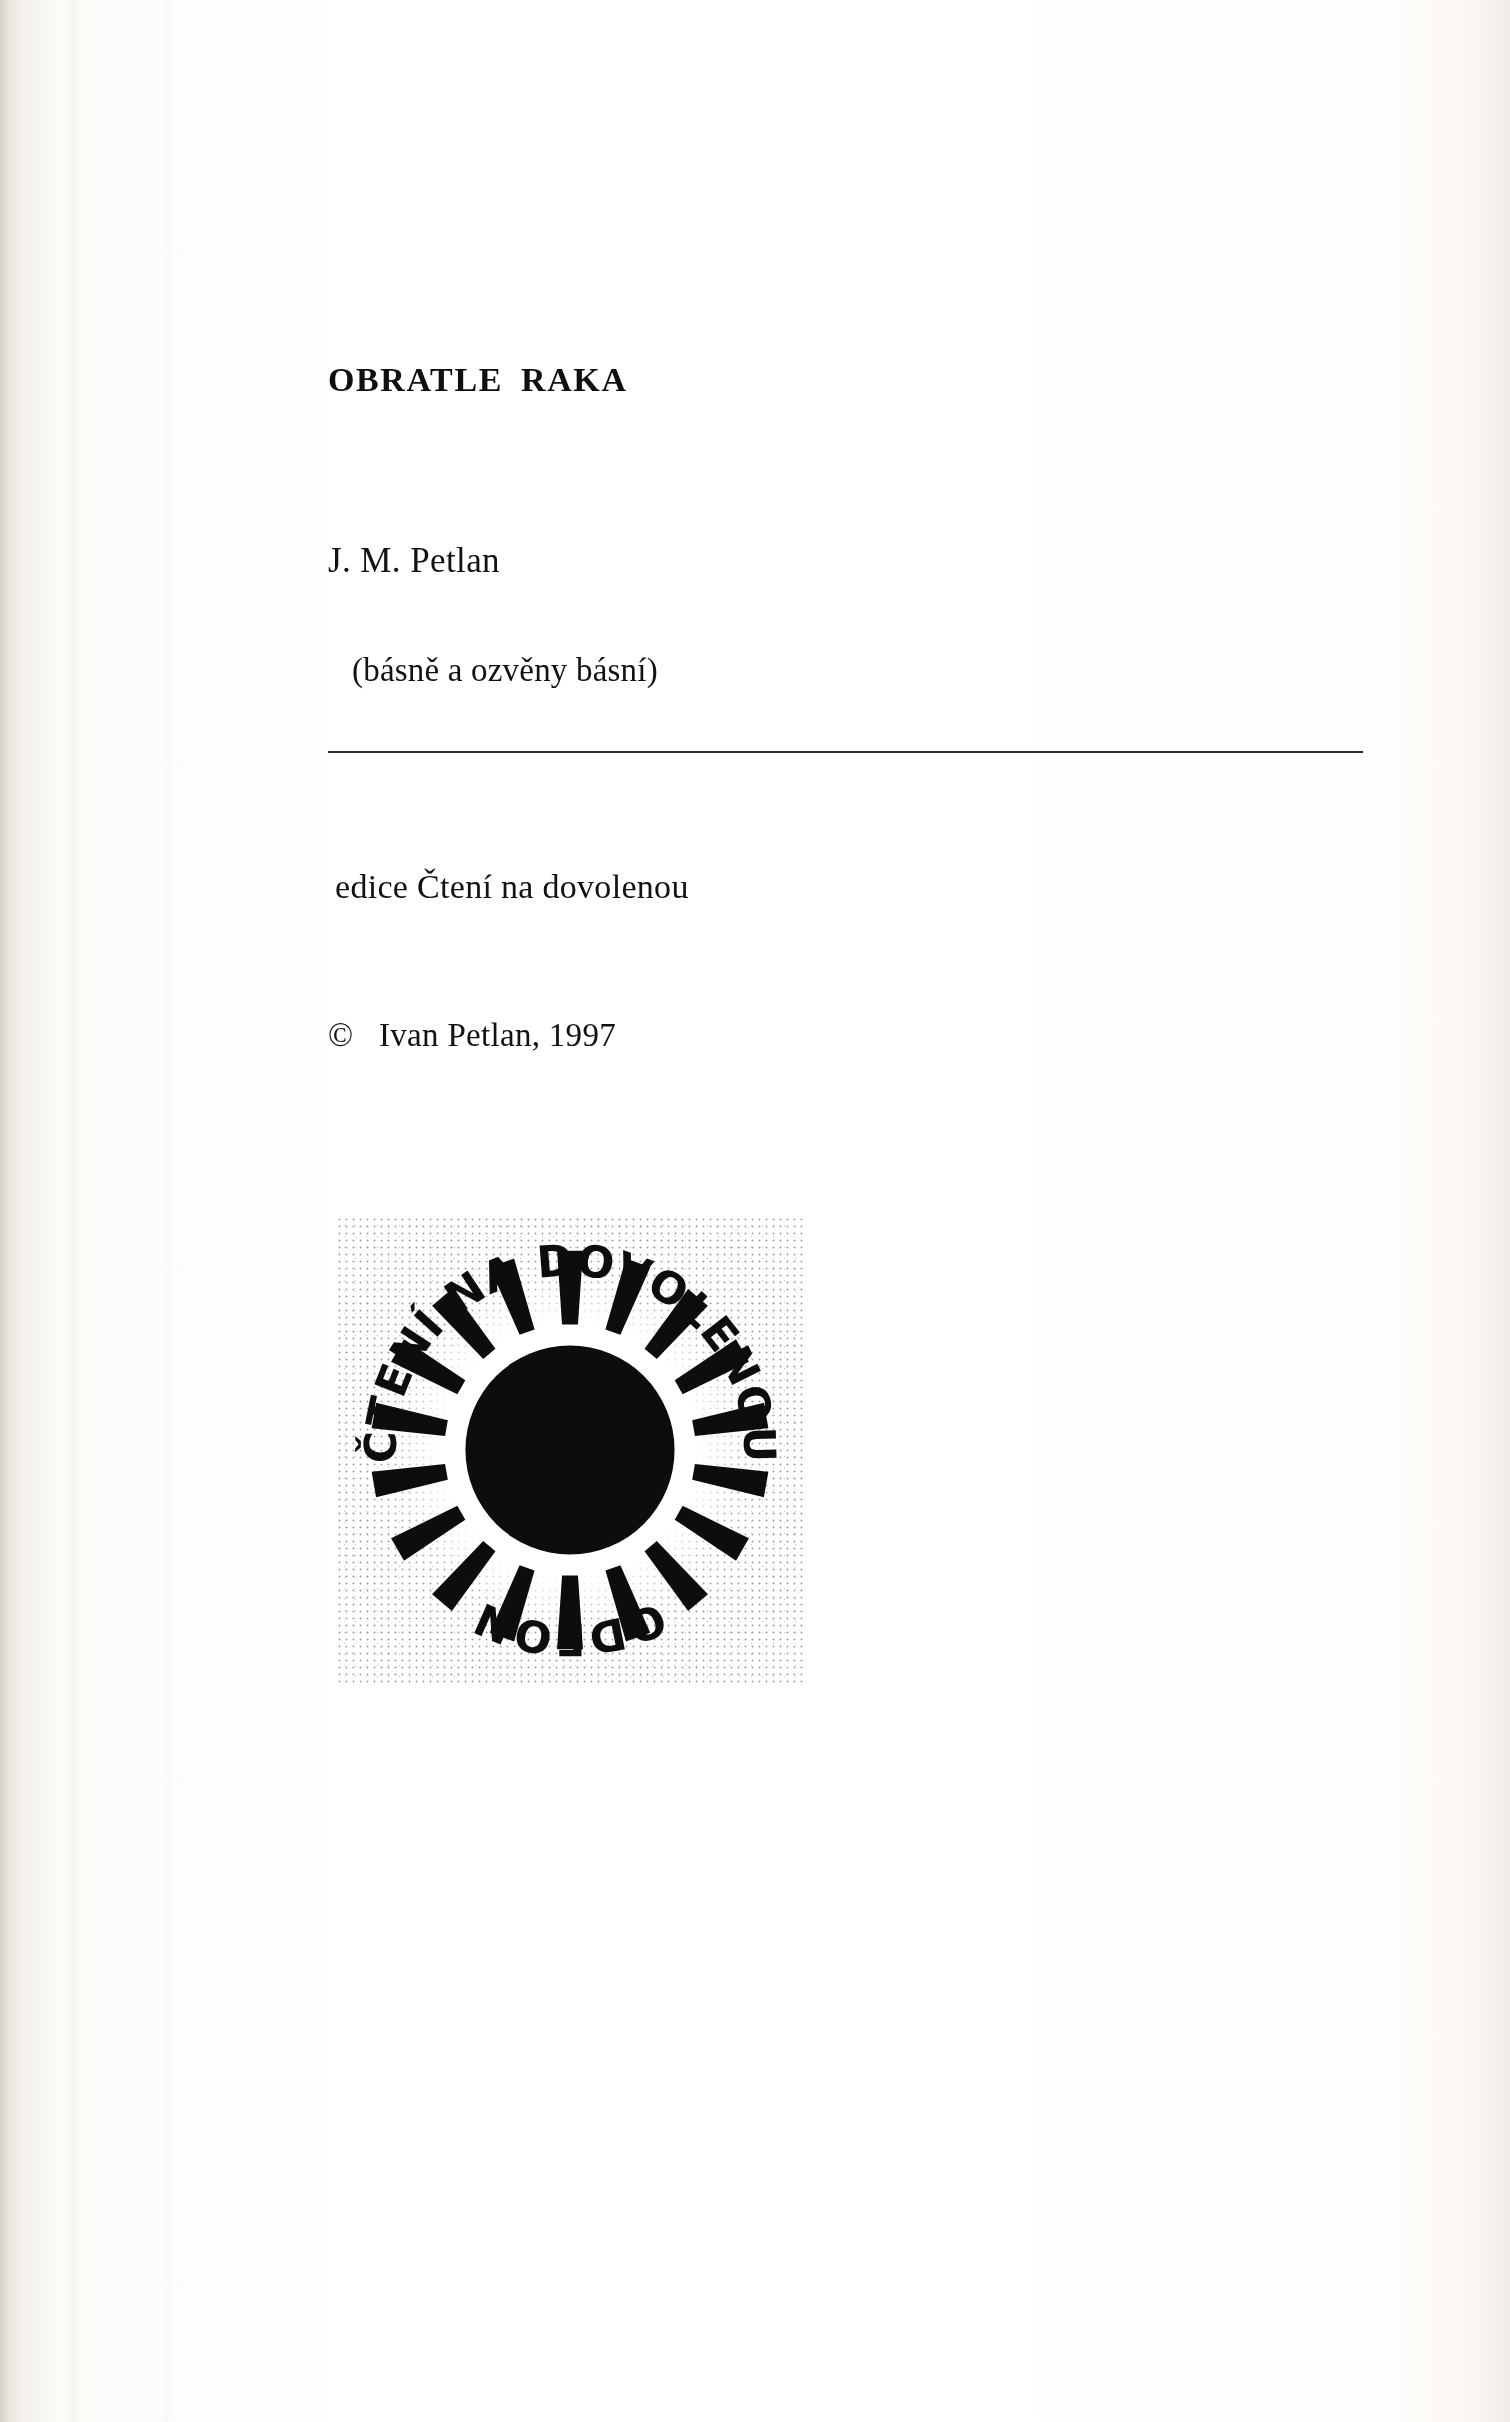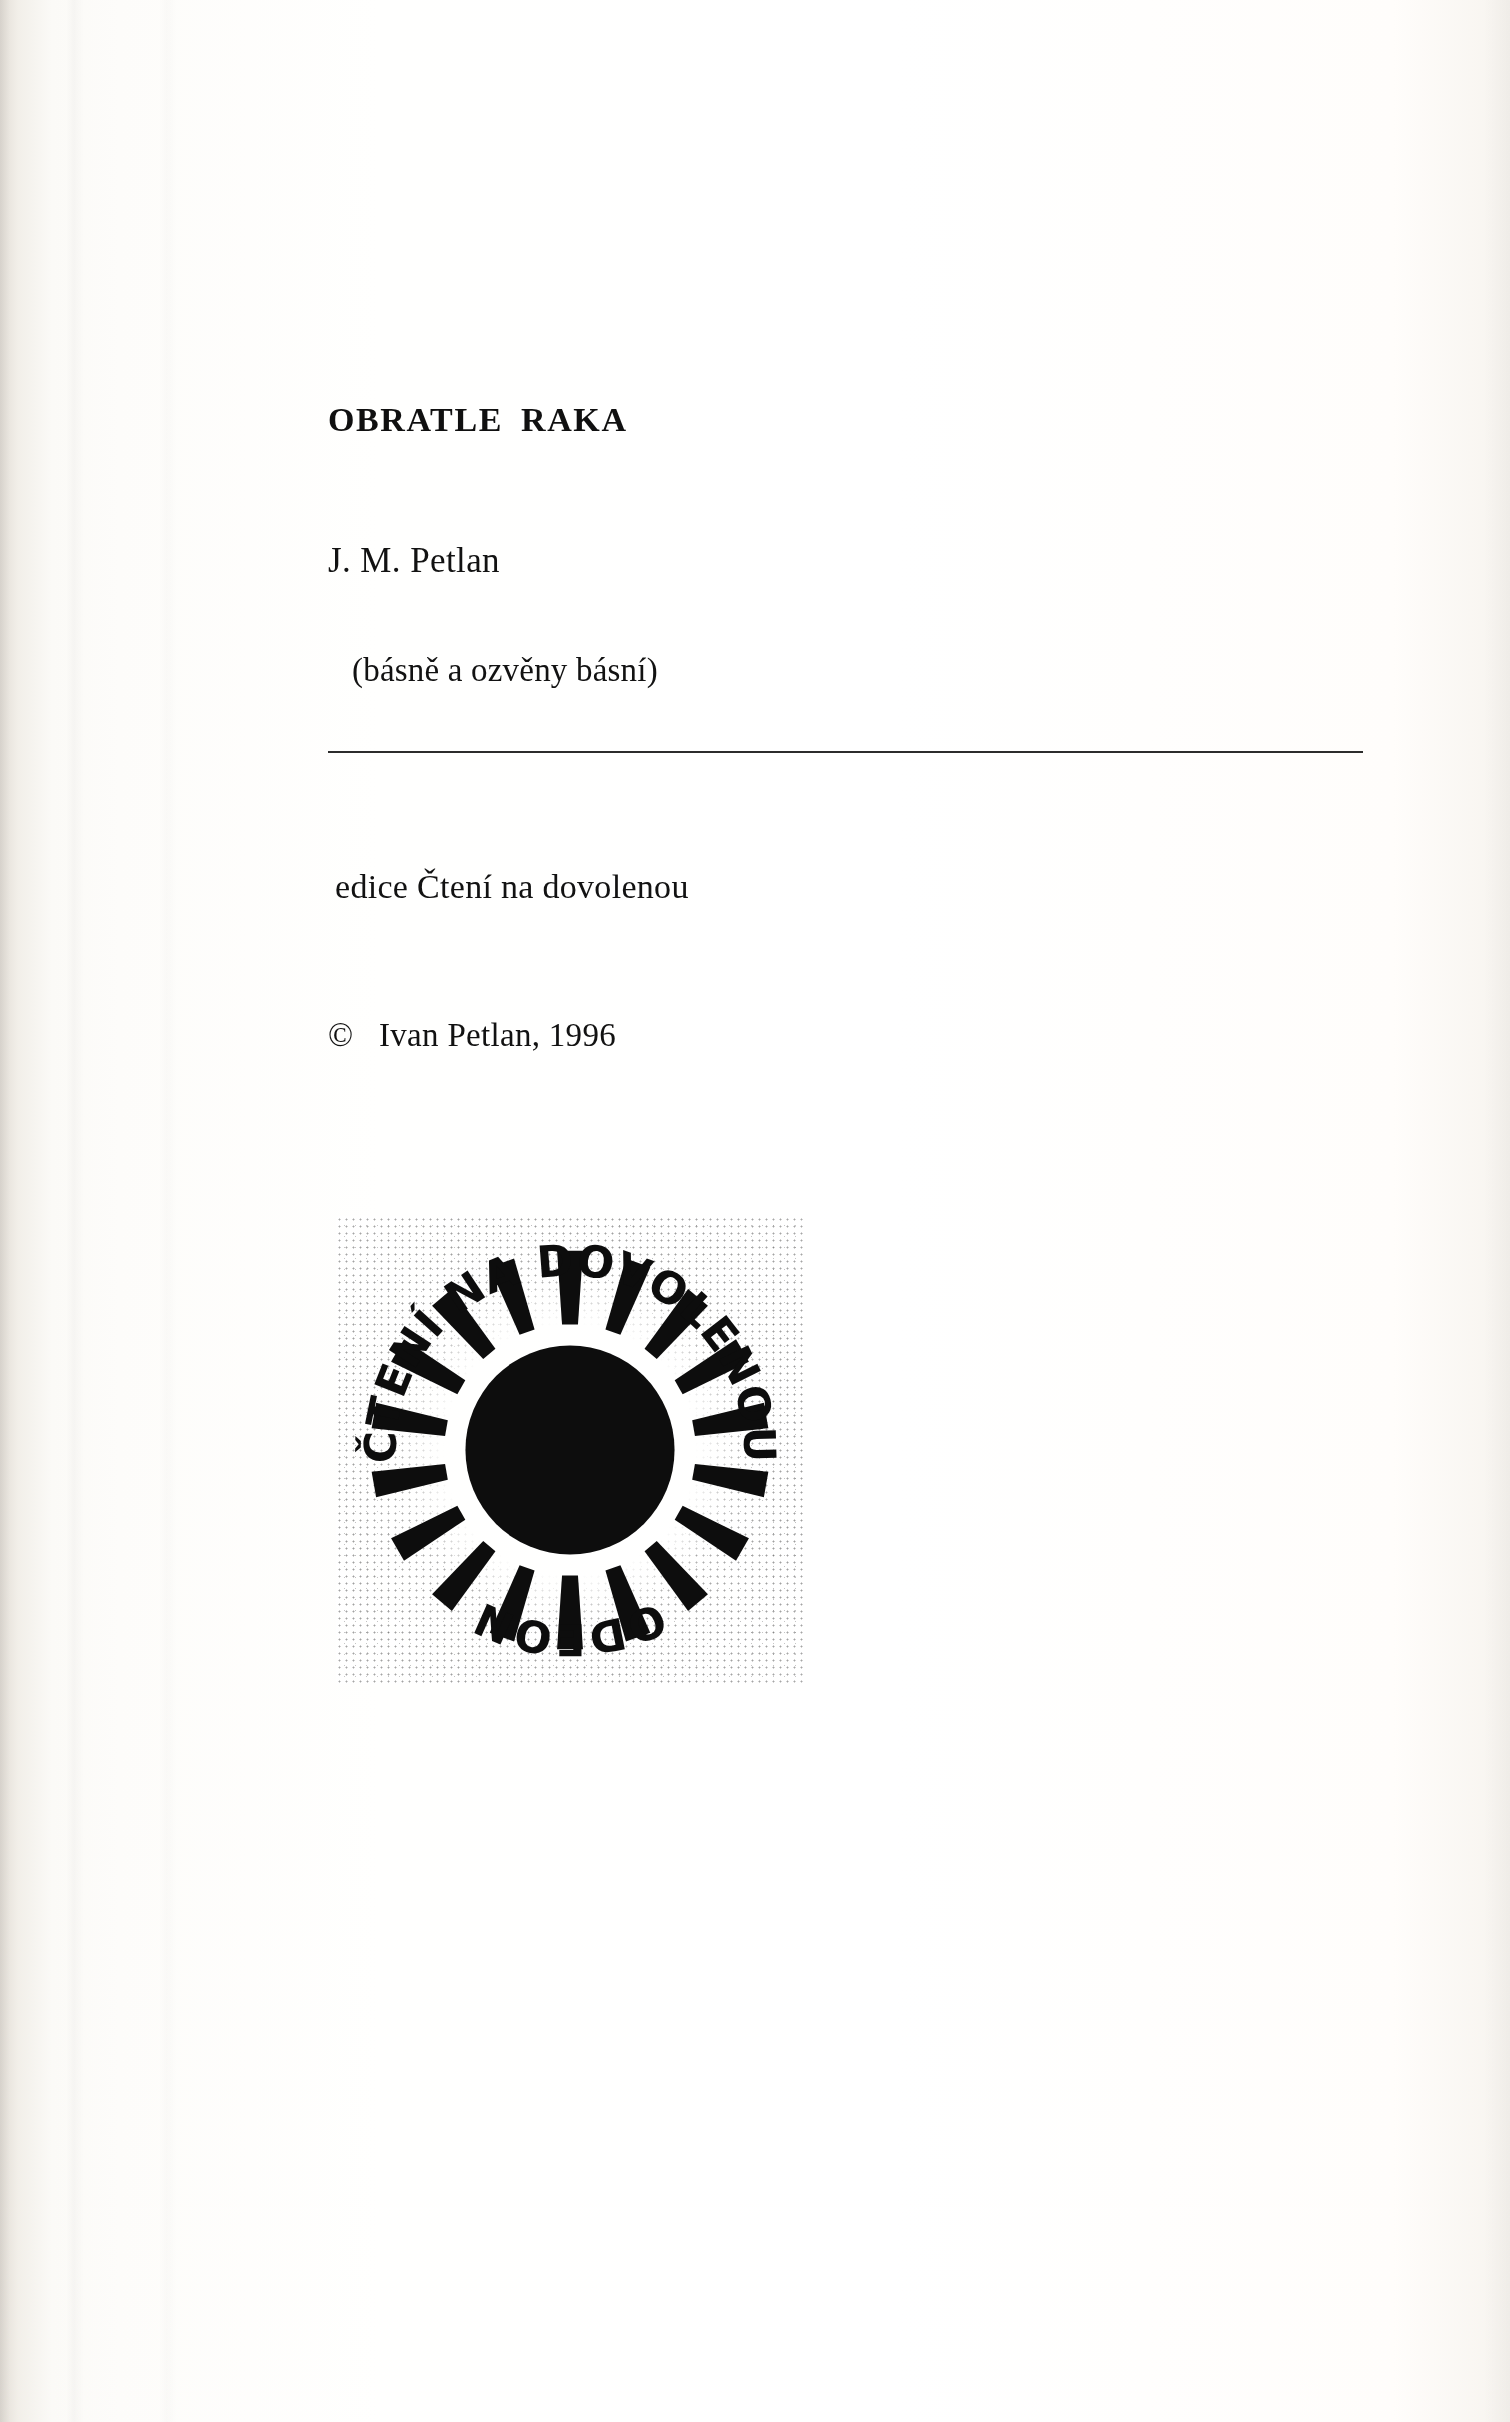"OBRATLE RAKA" .title { top: 401px -> 361px }
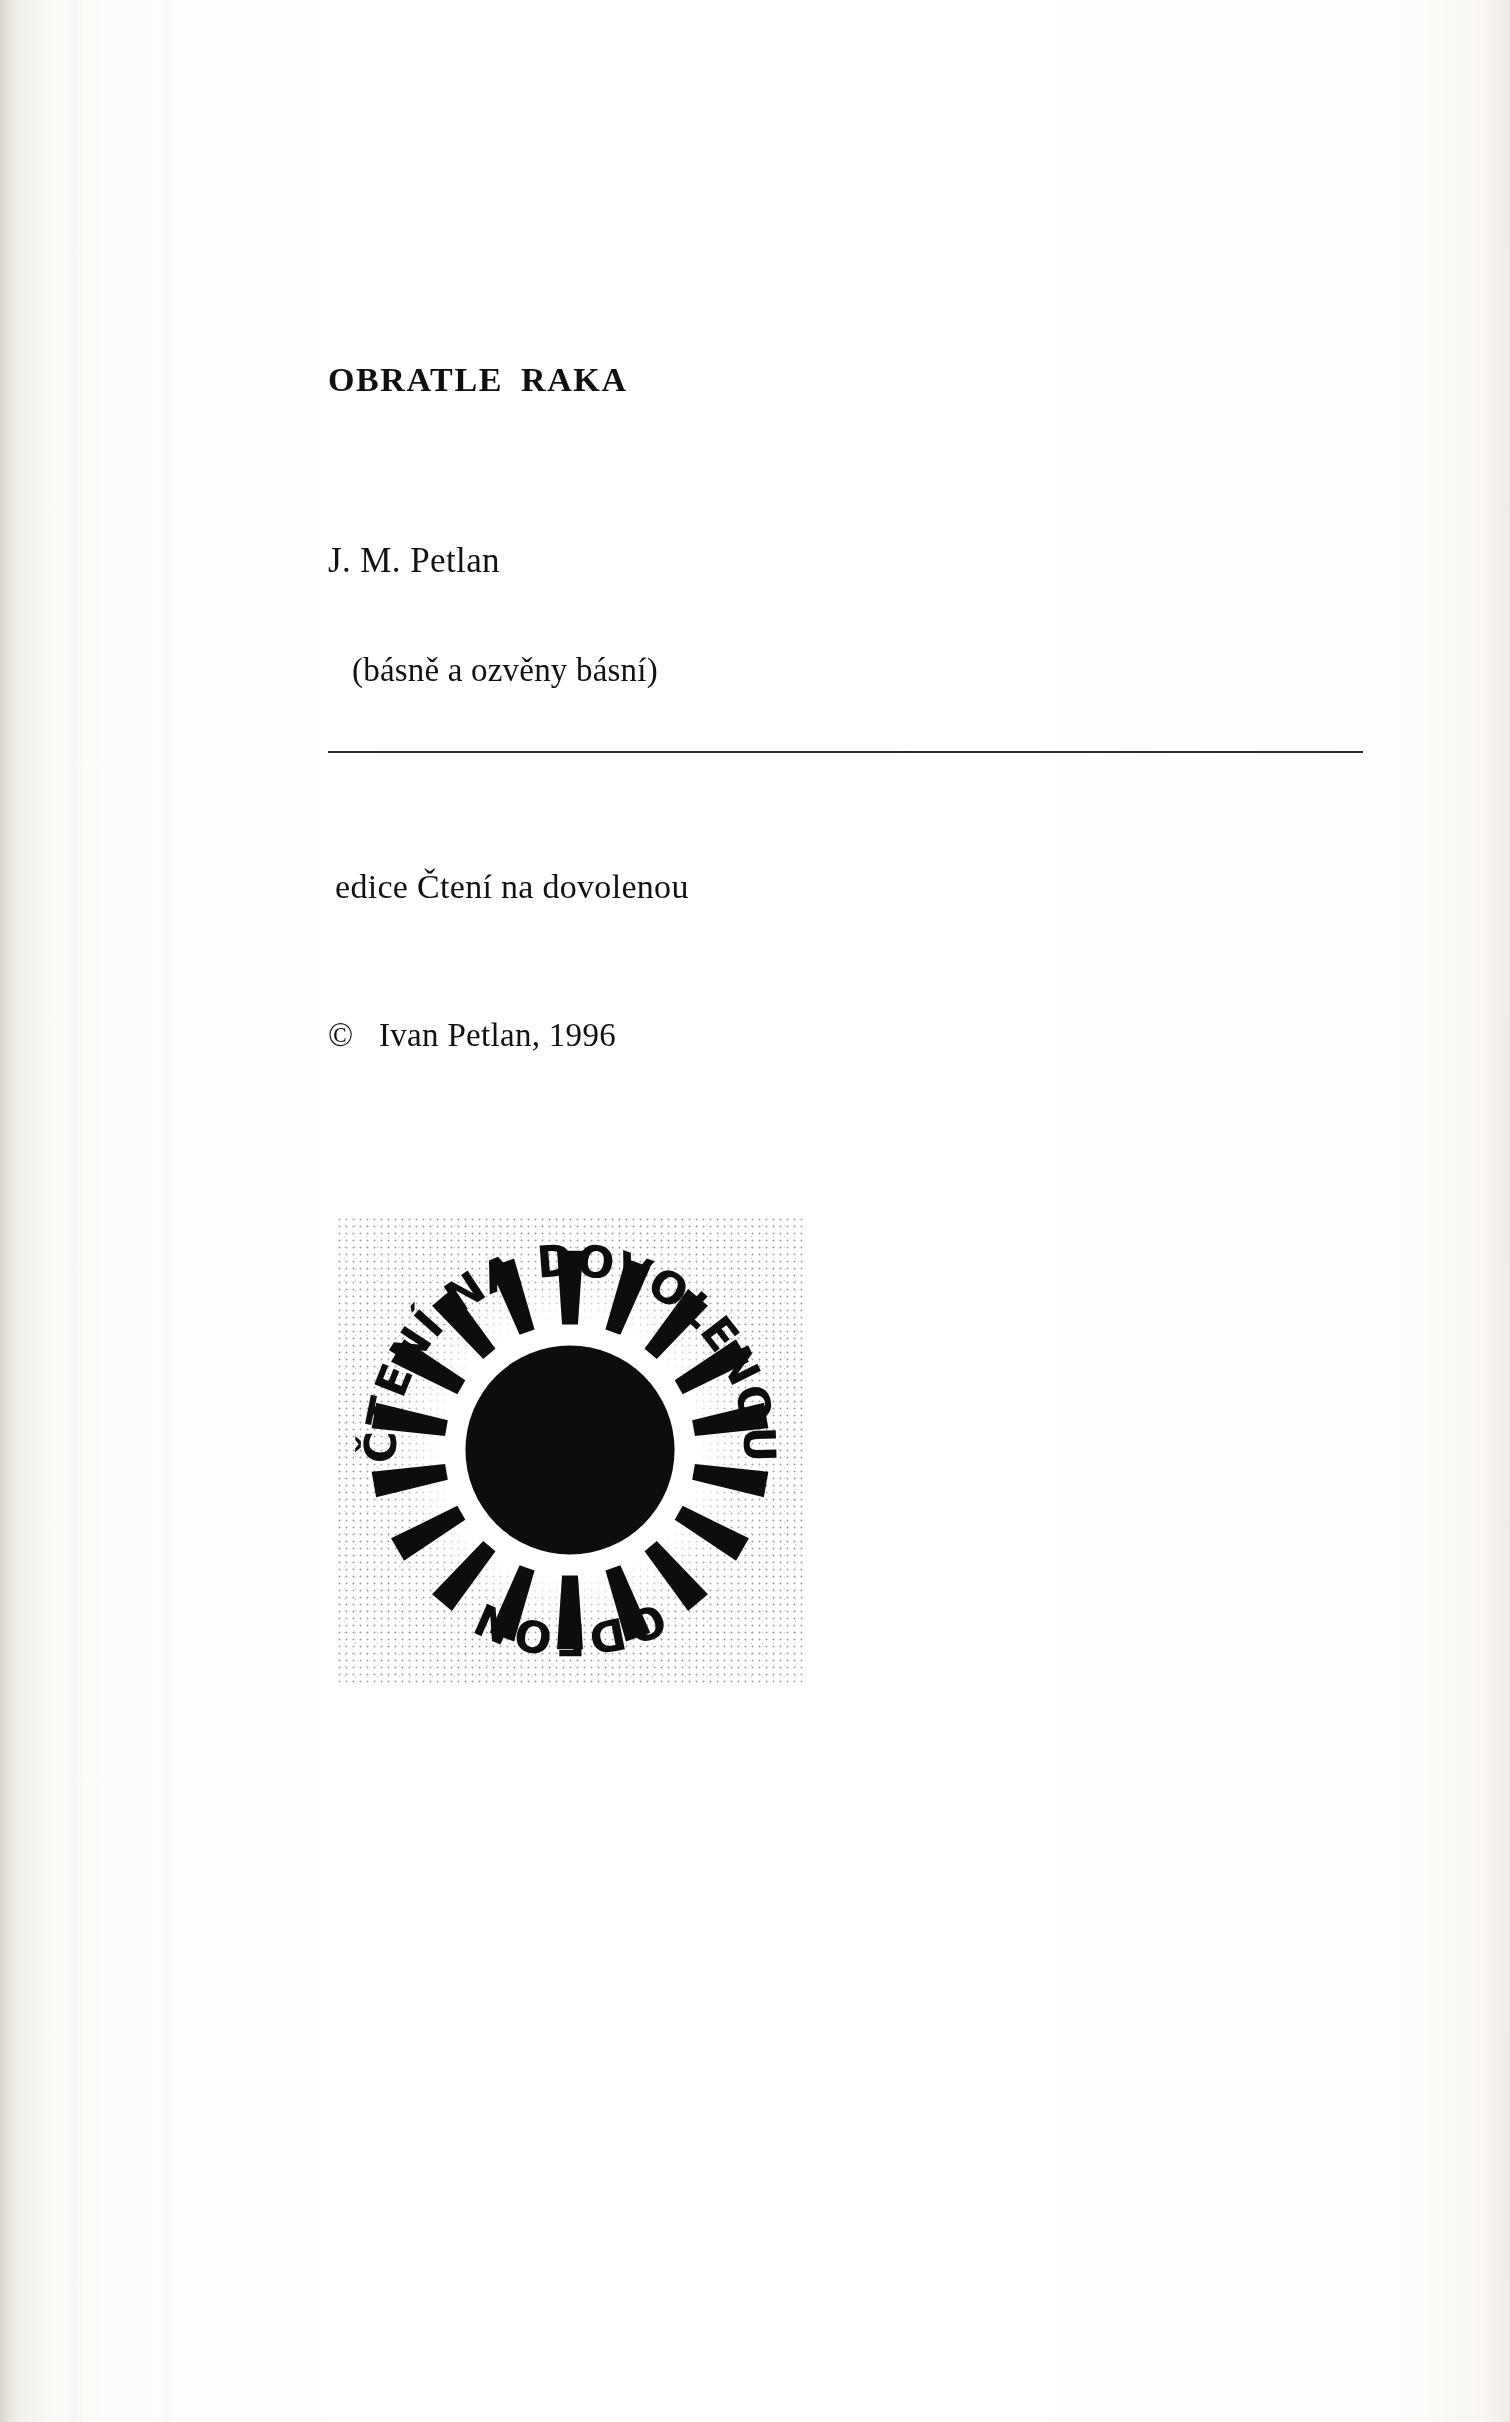"© Ivan Petlan, 1996" div.copyright { text: 1996 -> 1997 }
